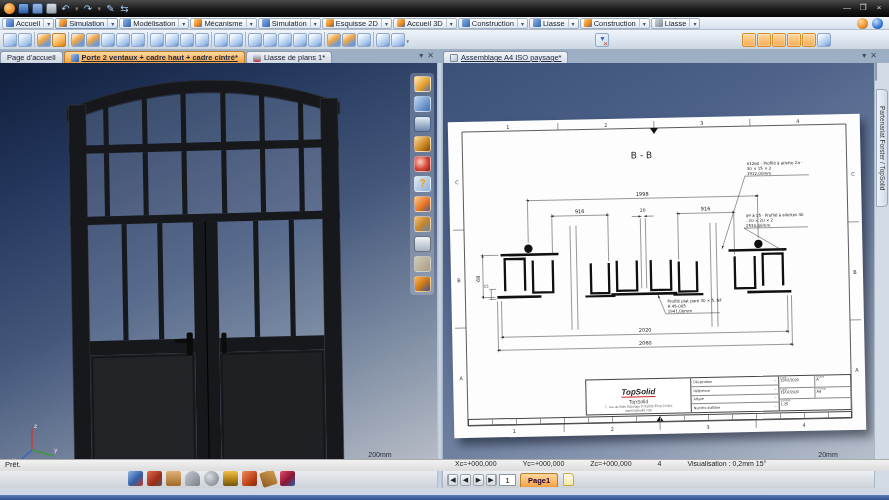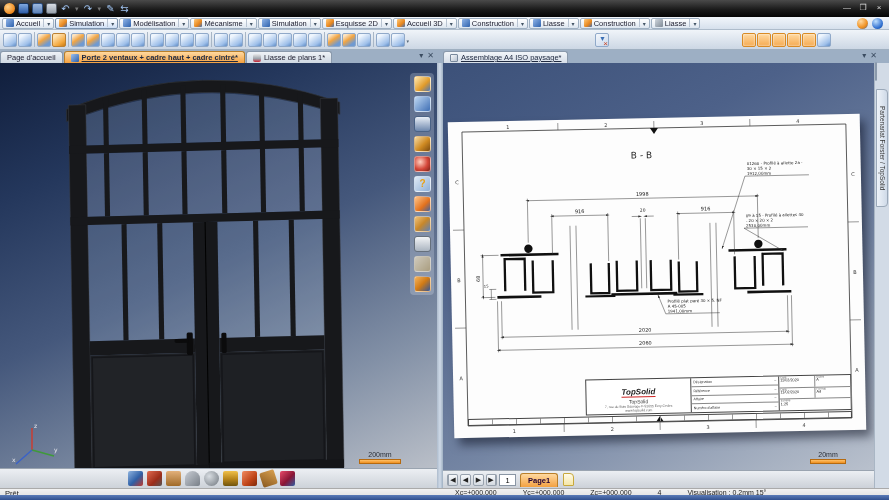"Prêt." #statusbar { top: 488px -> 459px }
